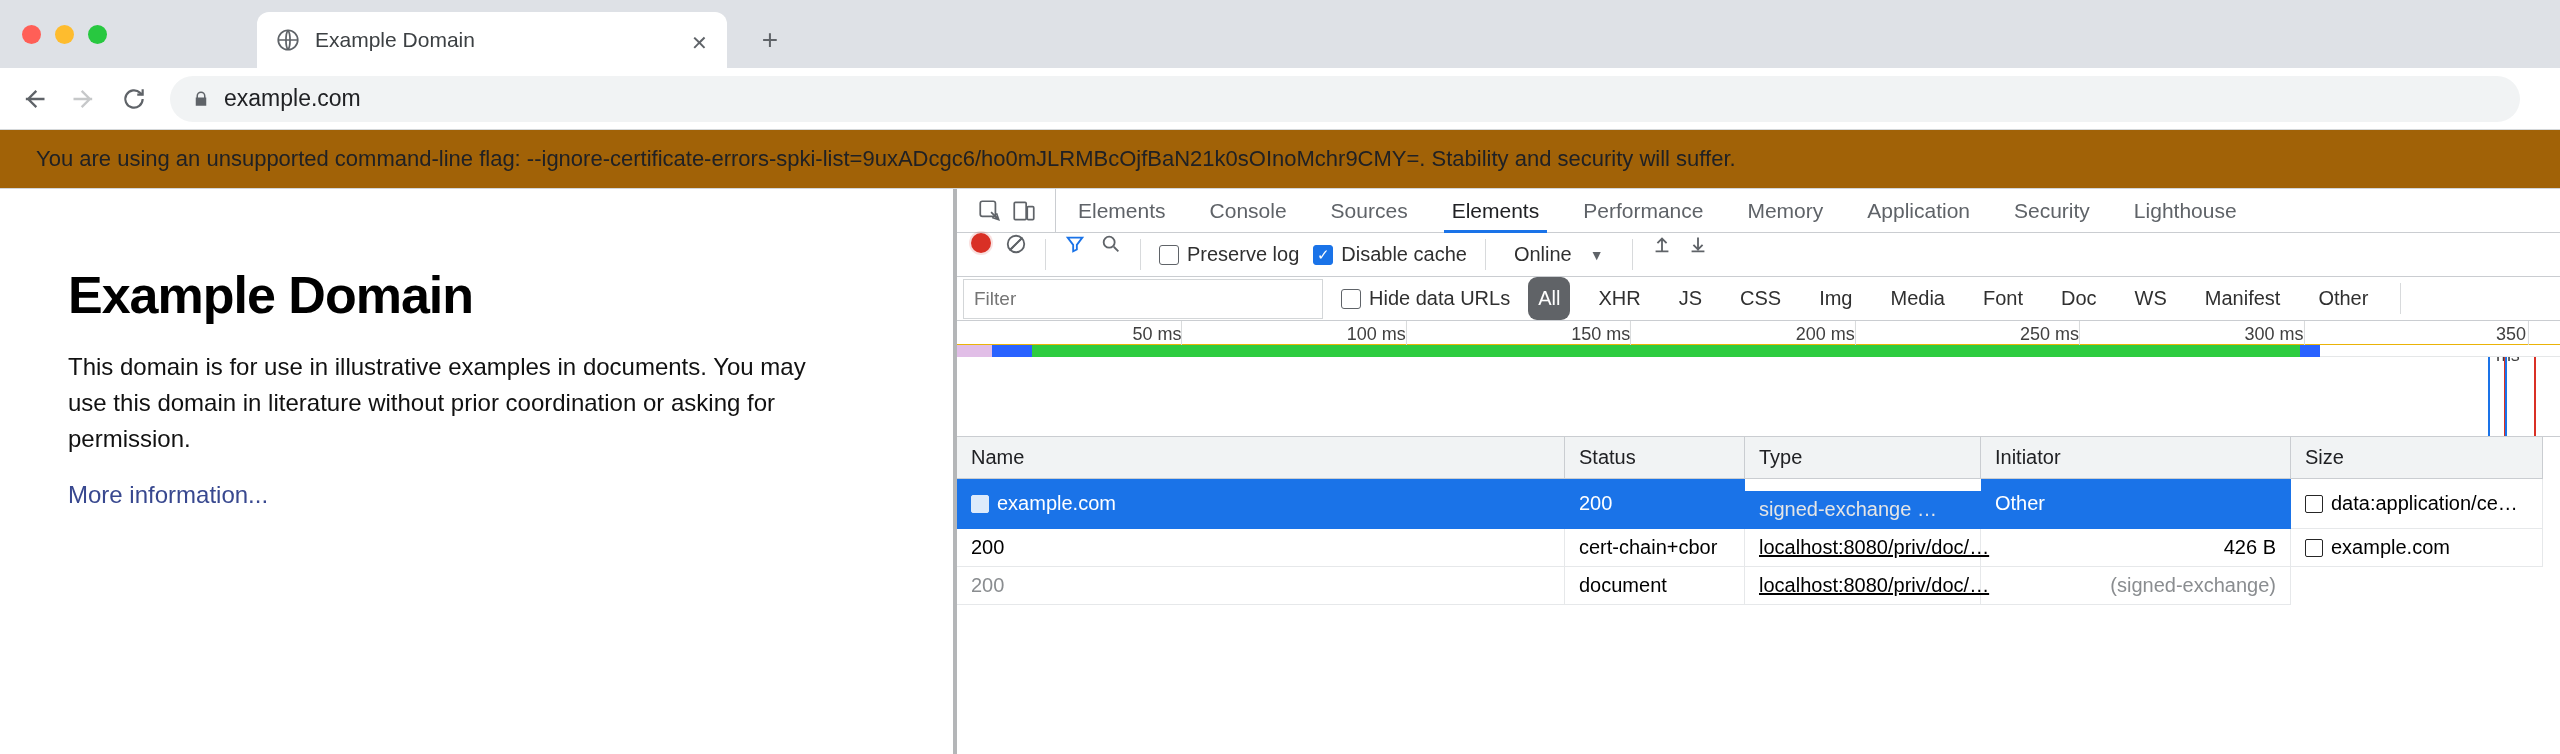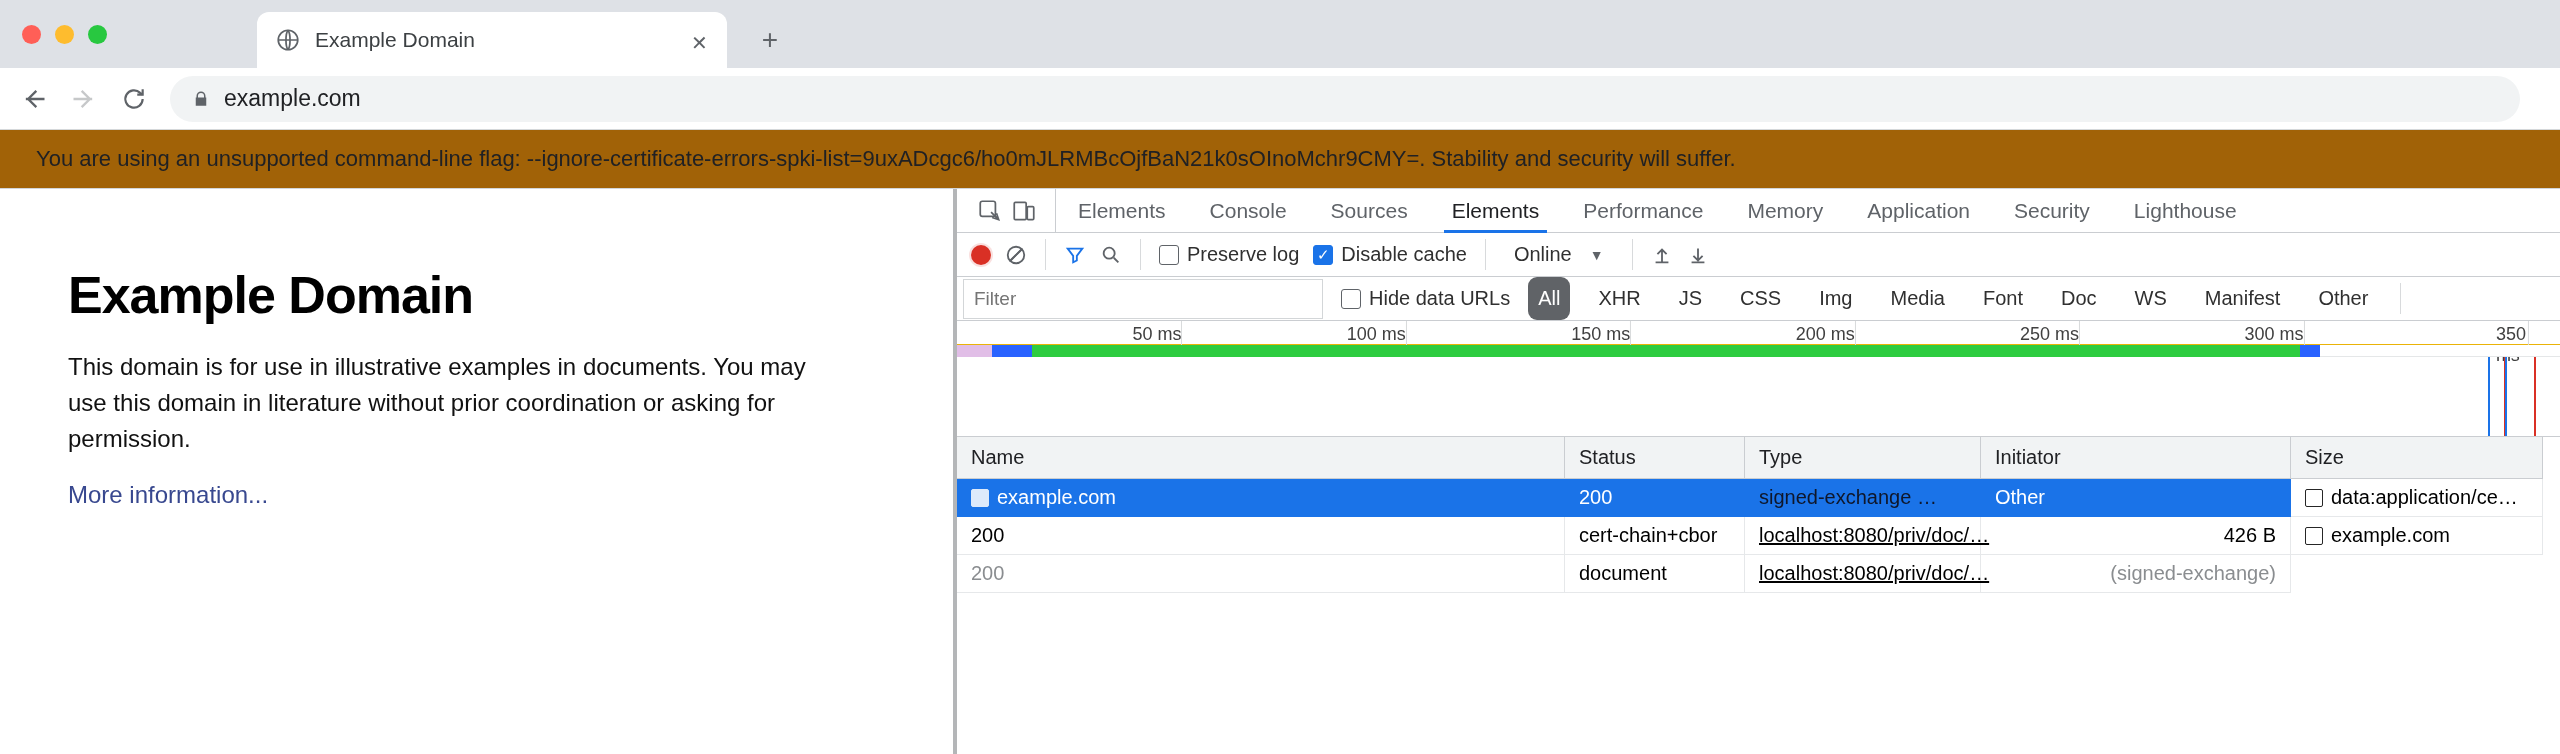"Preserve log" .net-tb { align-items: center -> none }
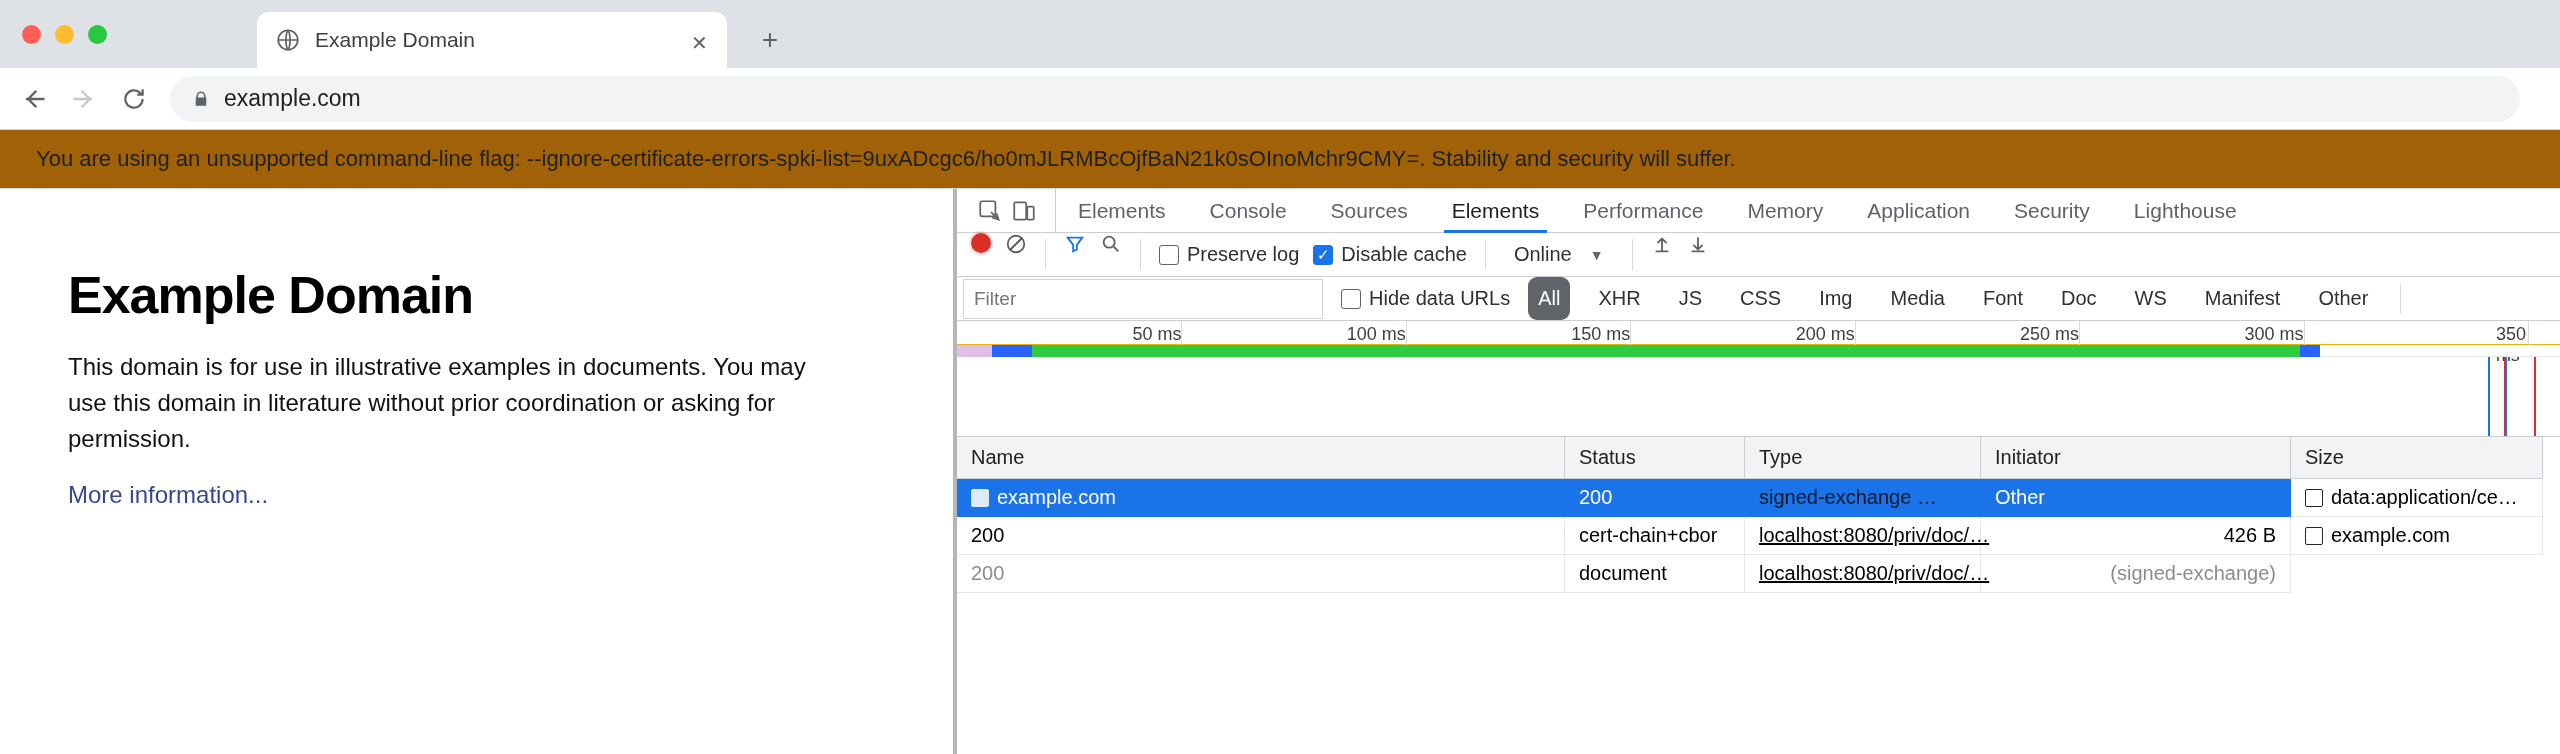"signed-exchange …" div.ntd { color: #0f172a -> #e5e5e5; margin-top: none -> 12px }
